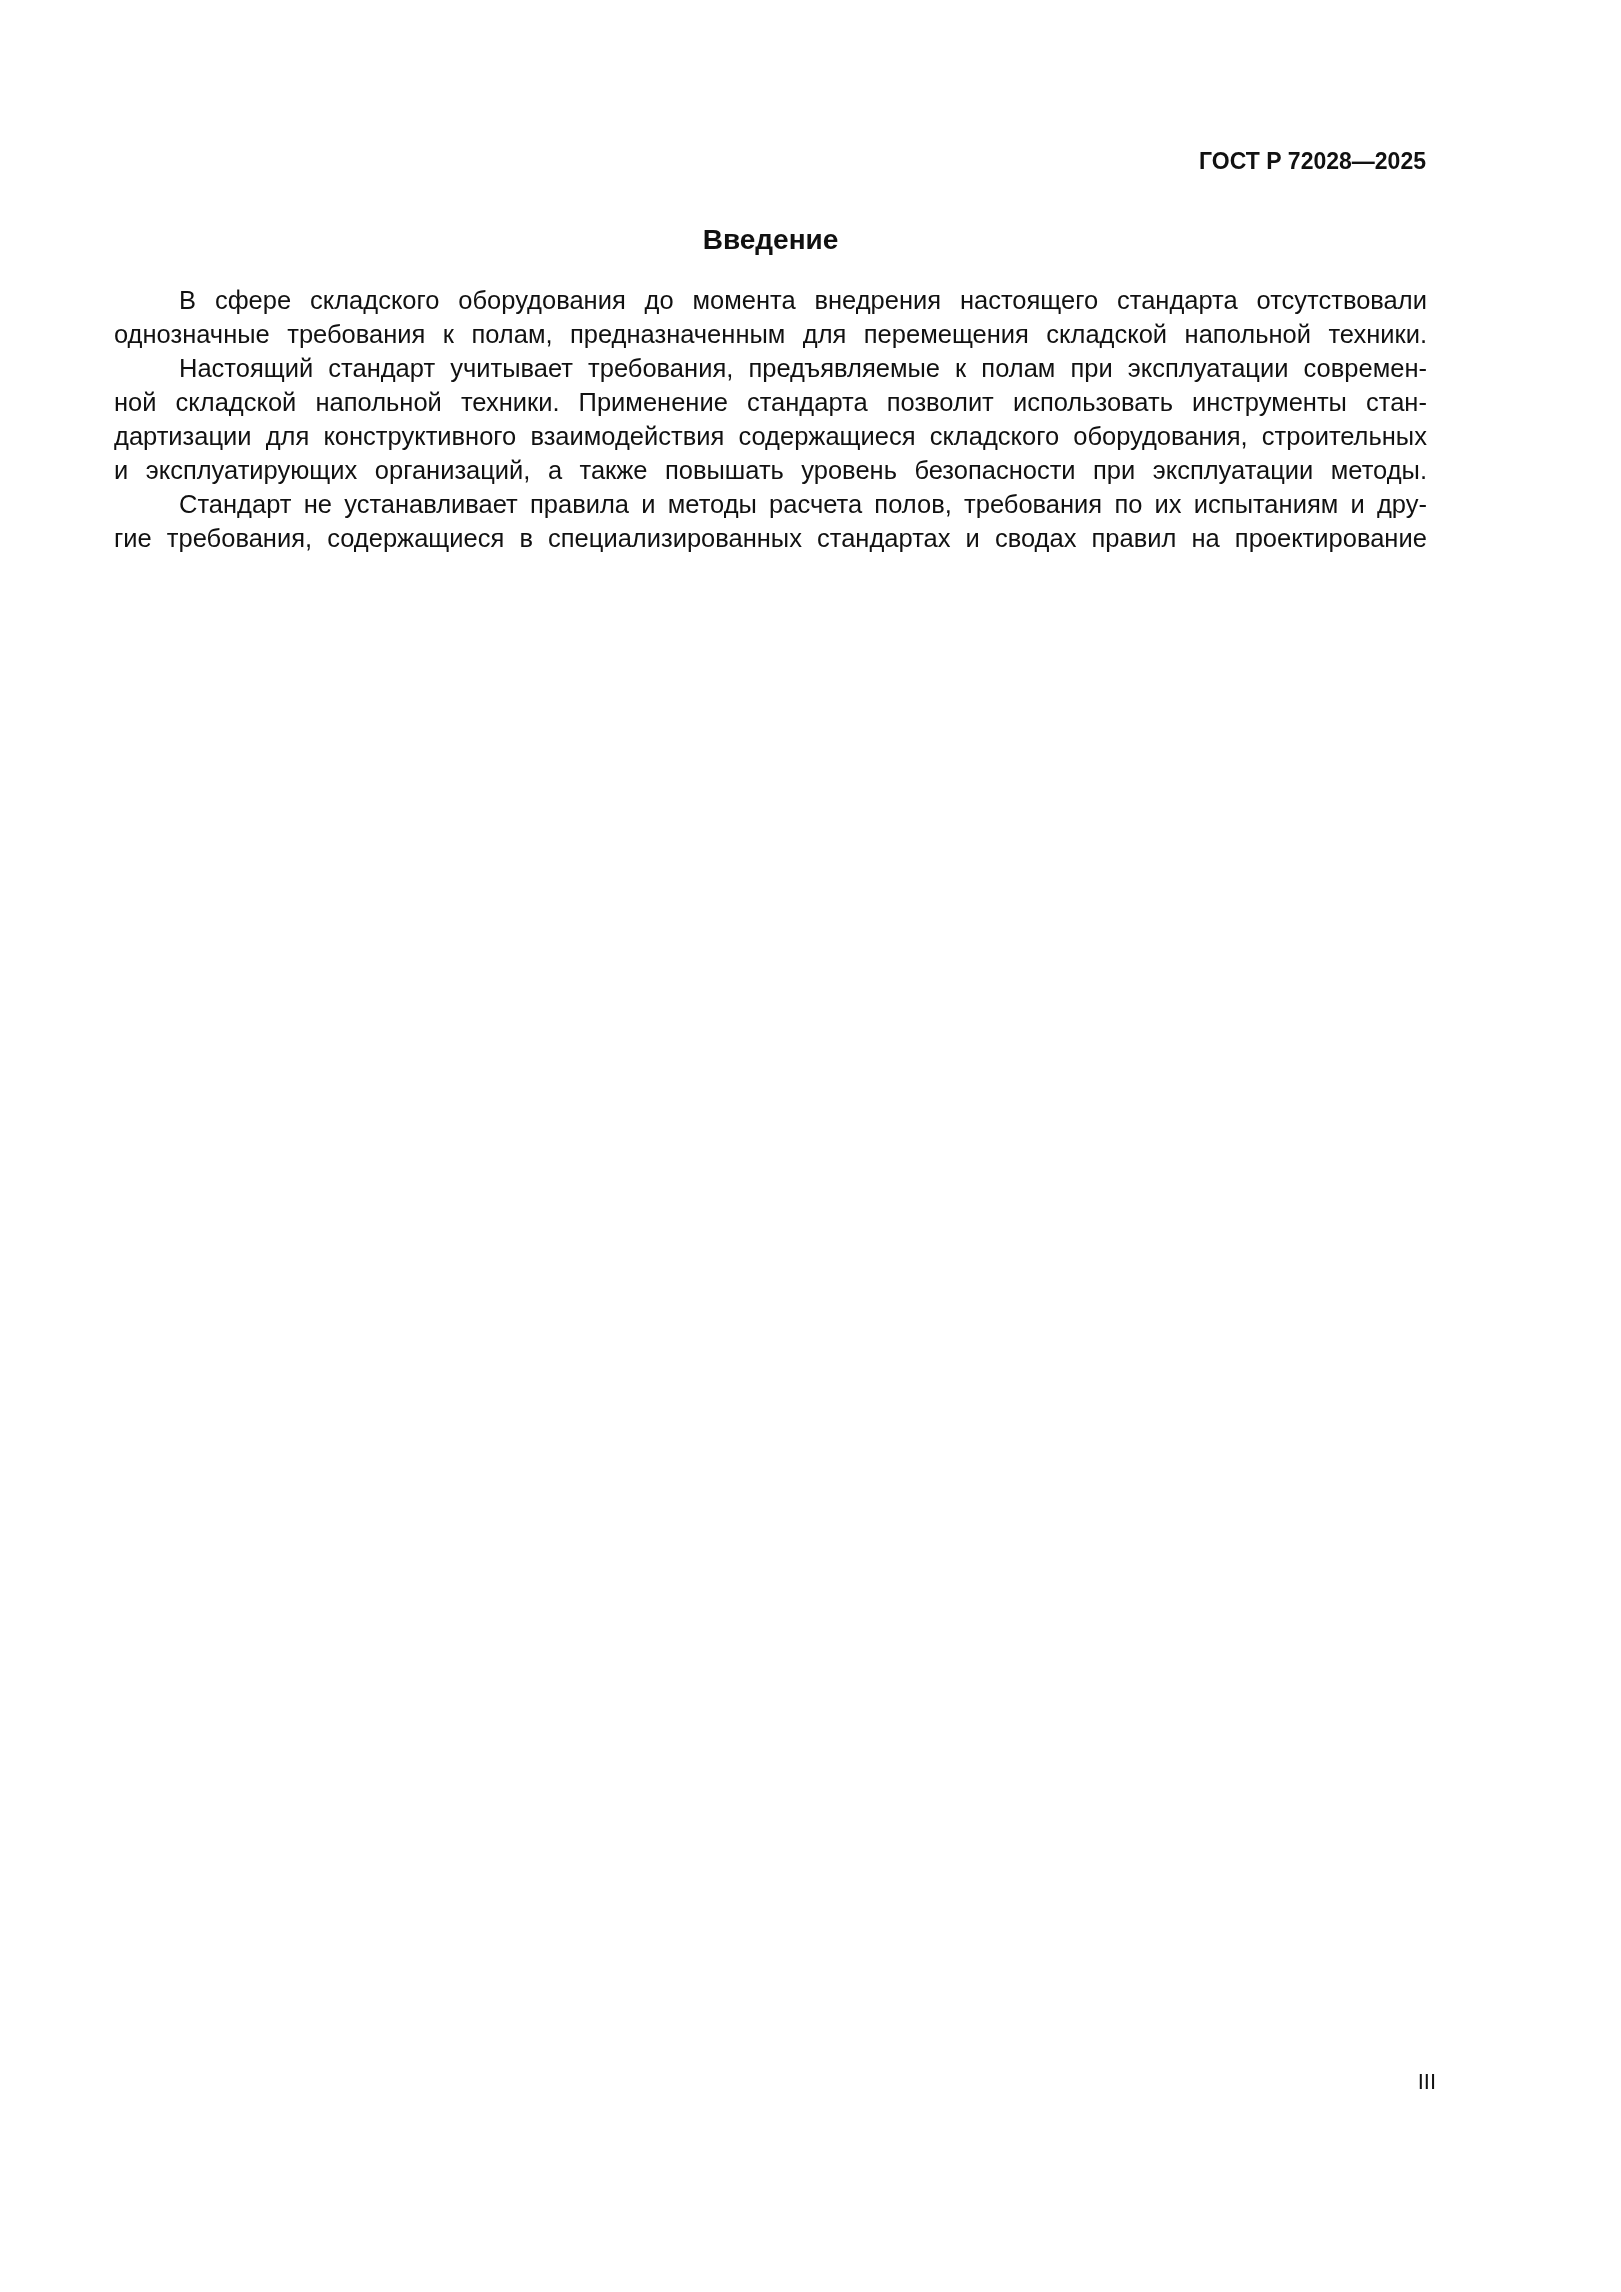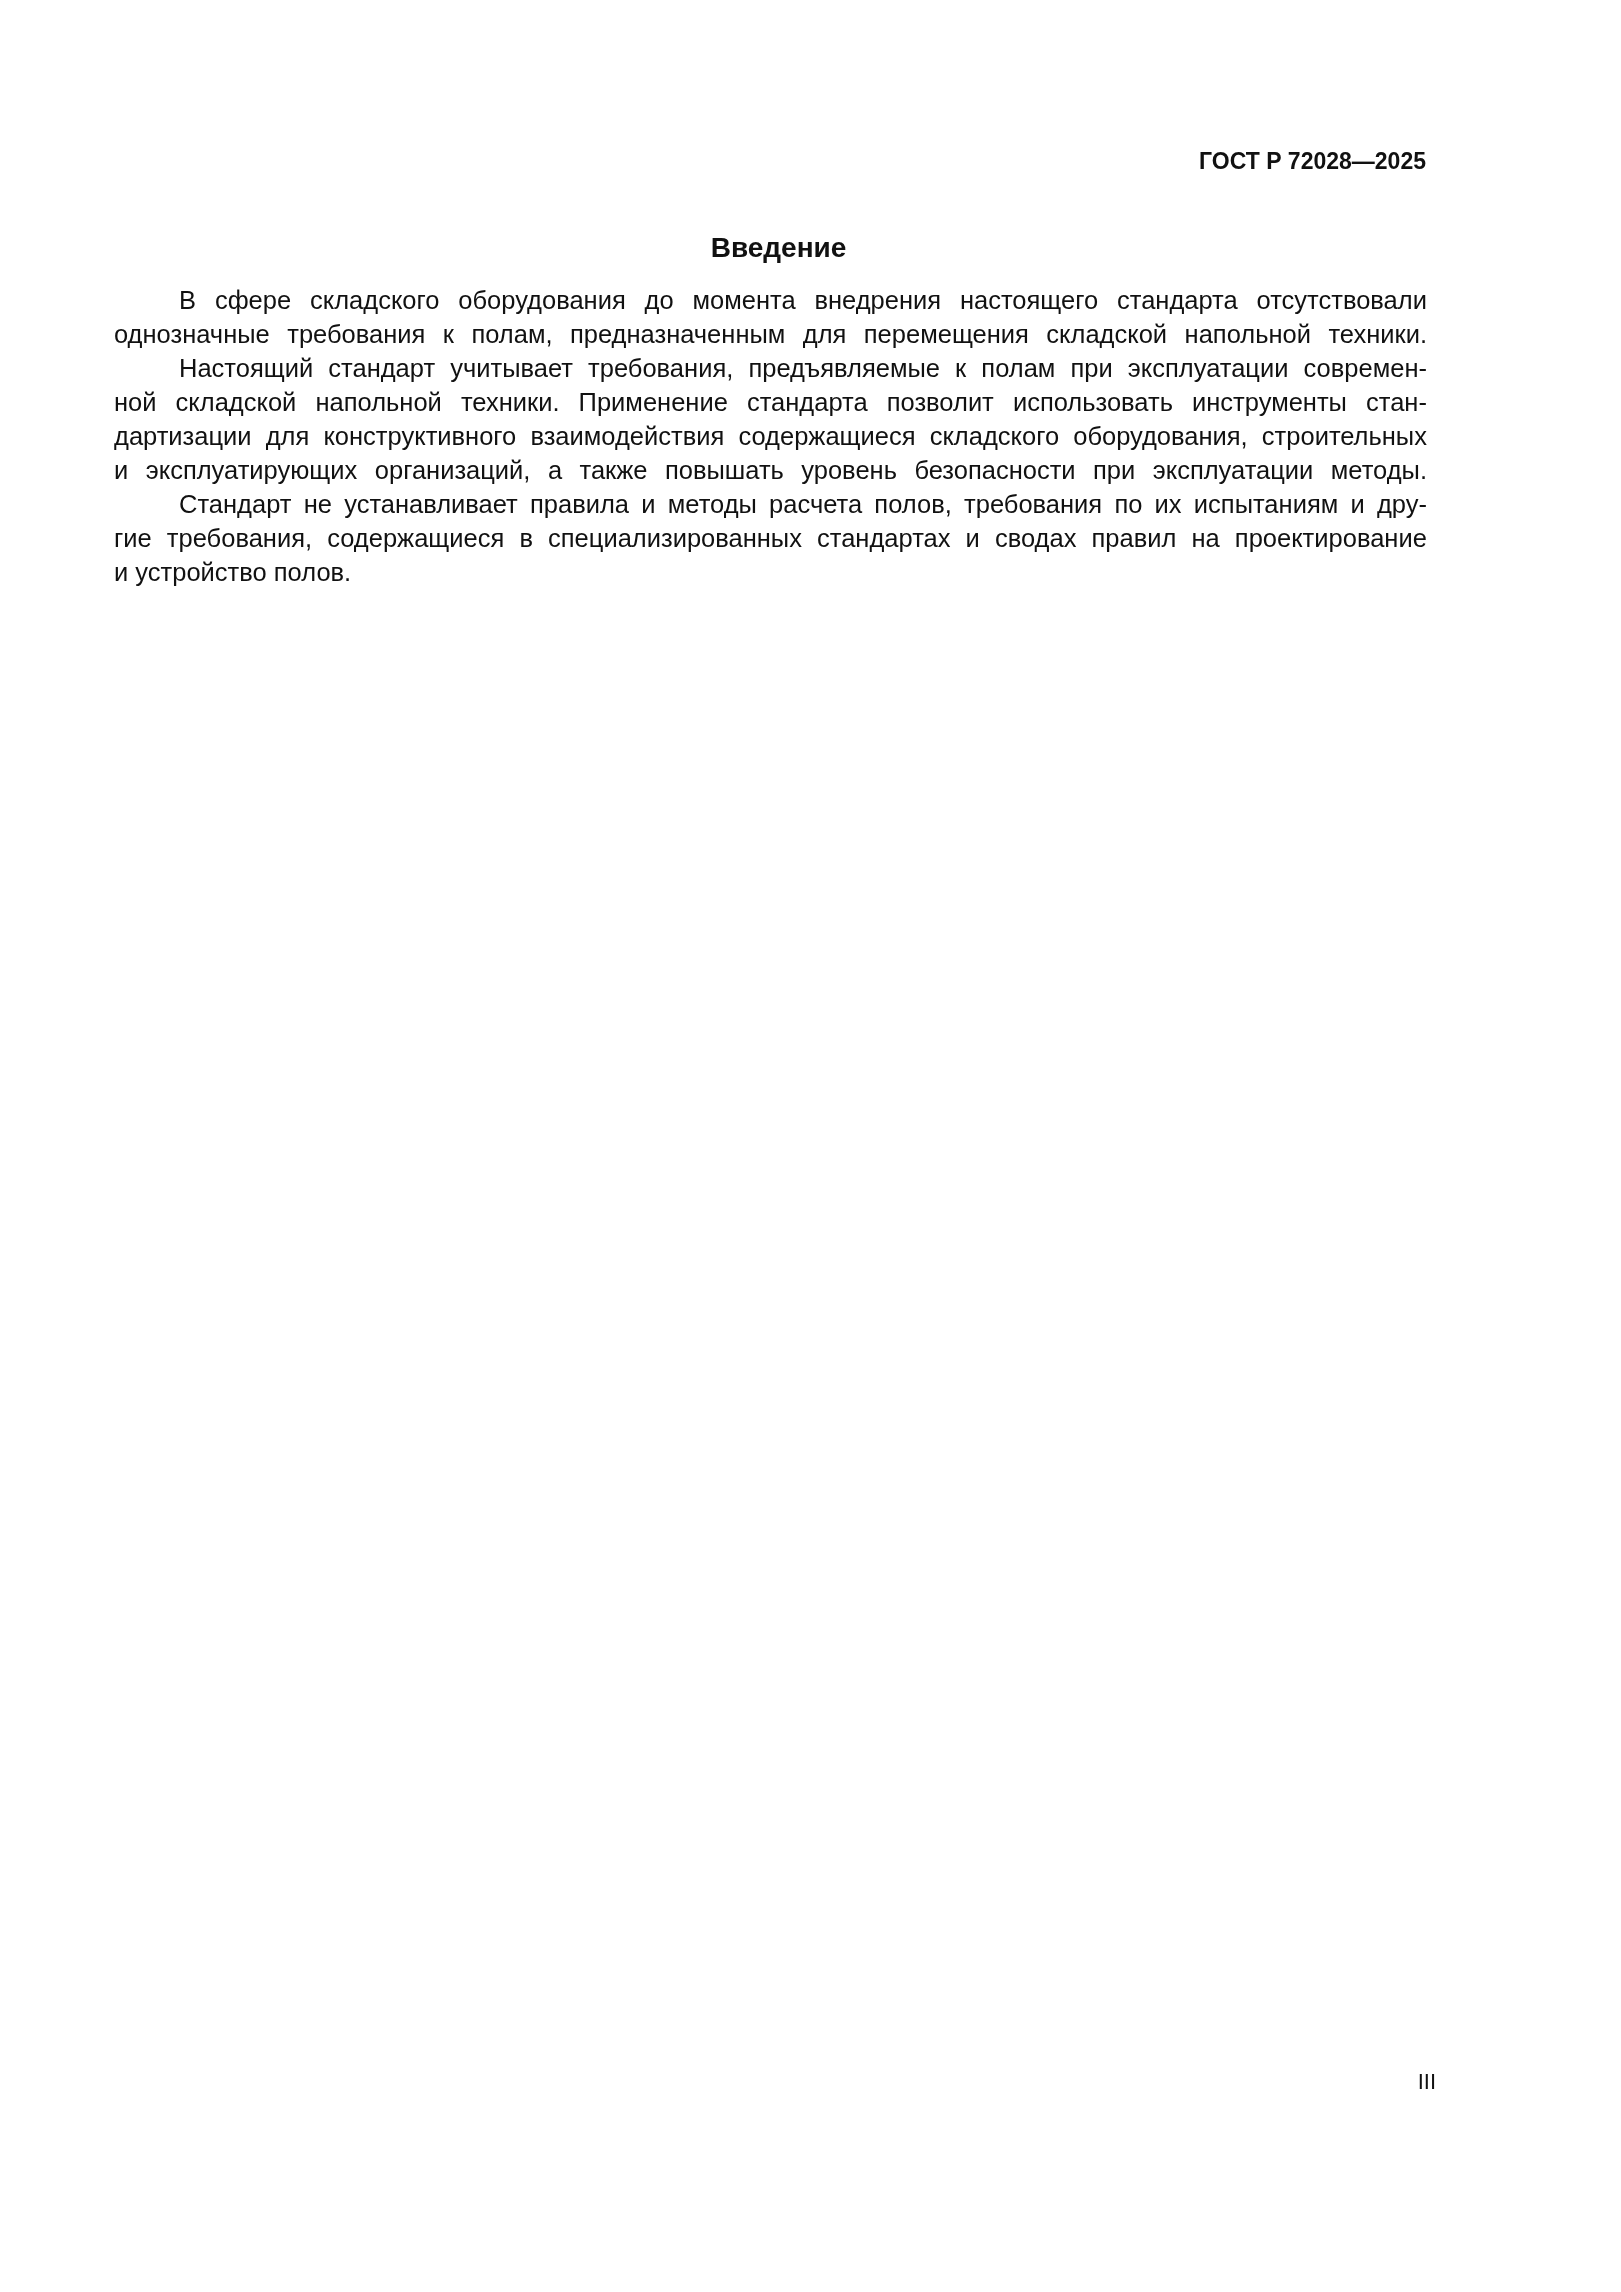"Введение" .page-title { margin: 8px -> 0 }
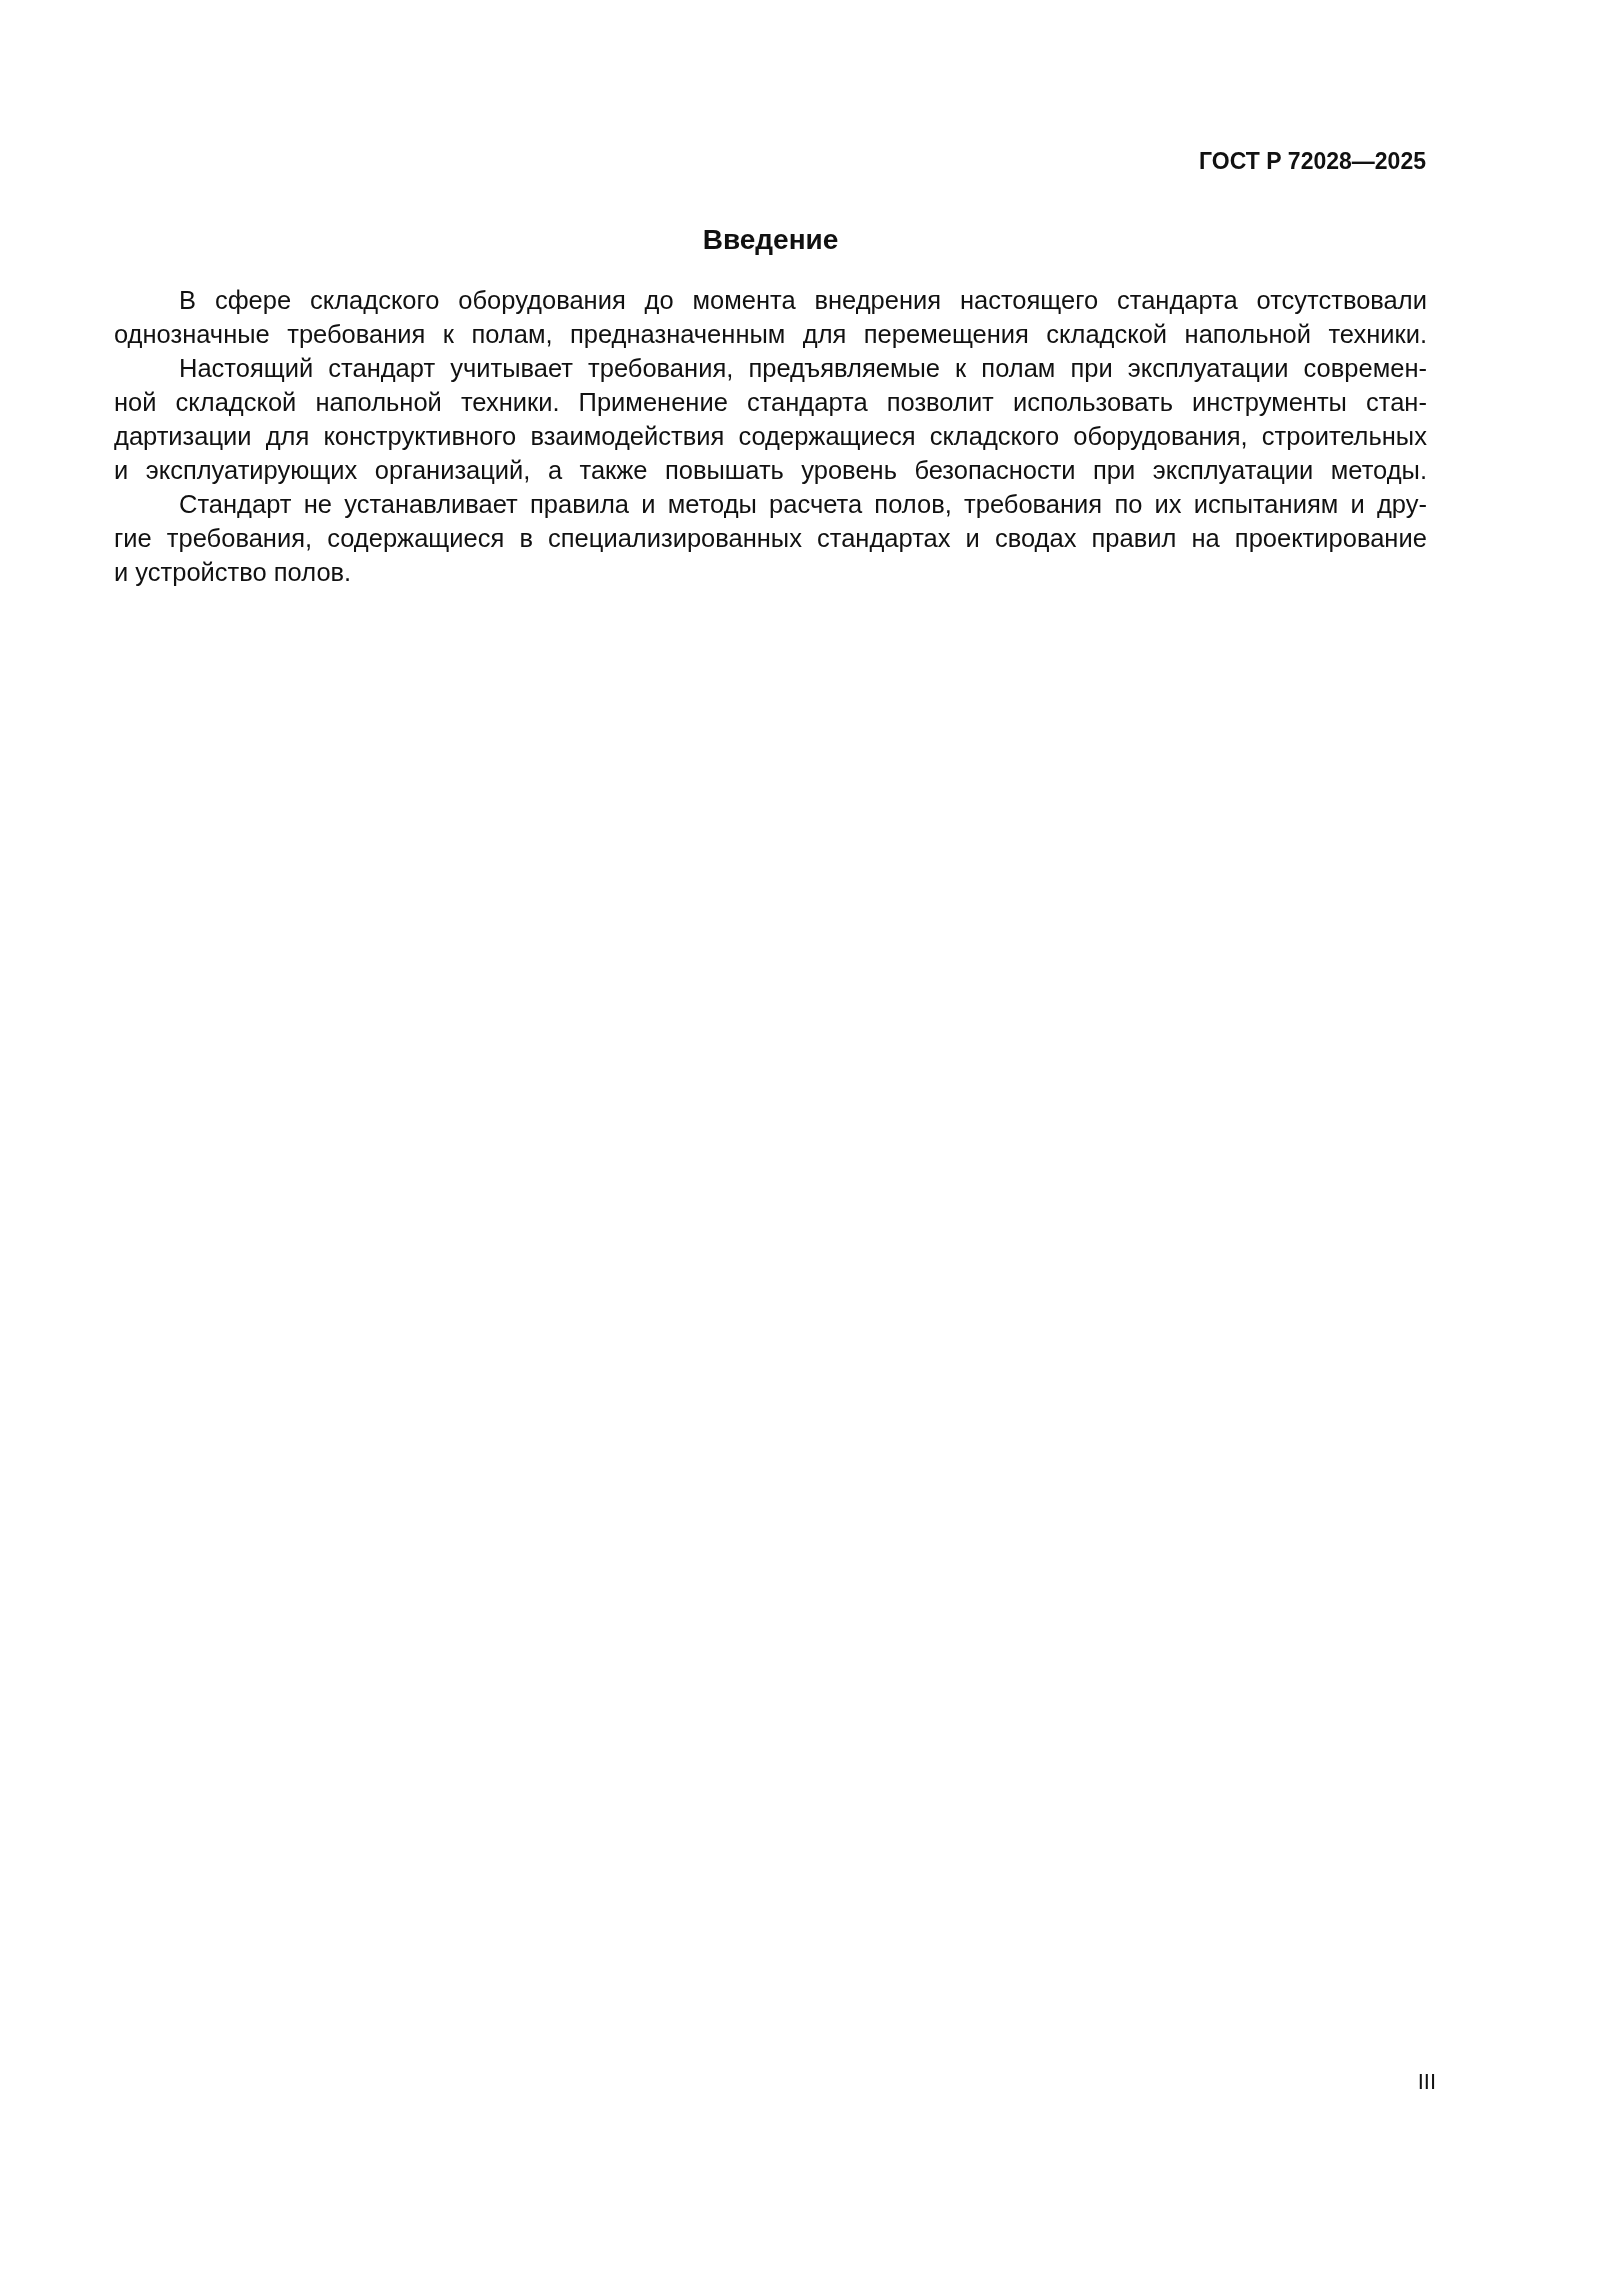"и устройство полов." div.line { html: <div>и устройство полов.</div> -> none }
